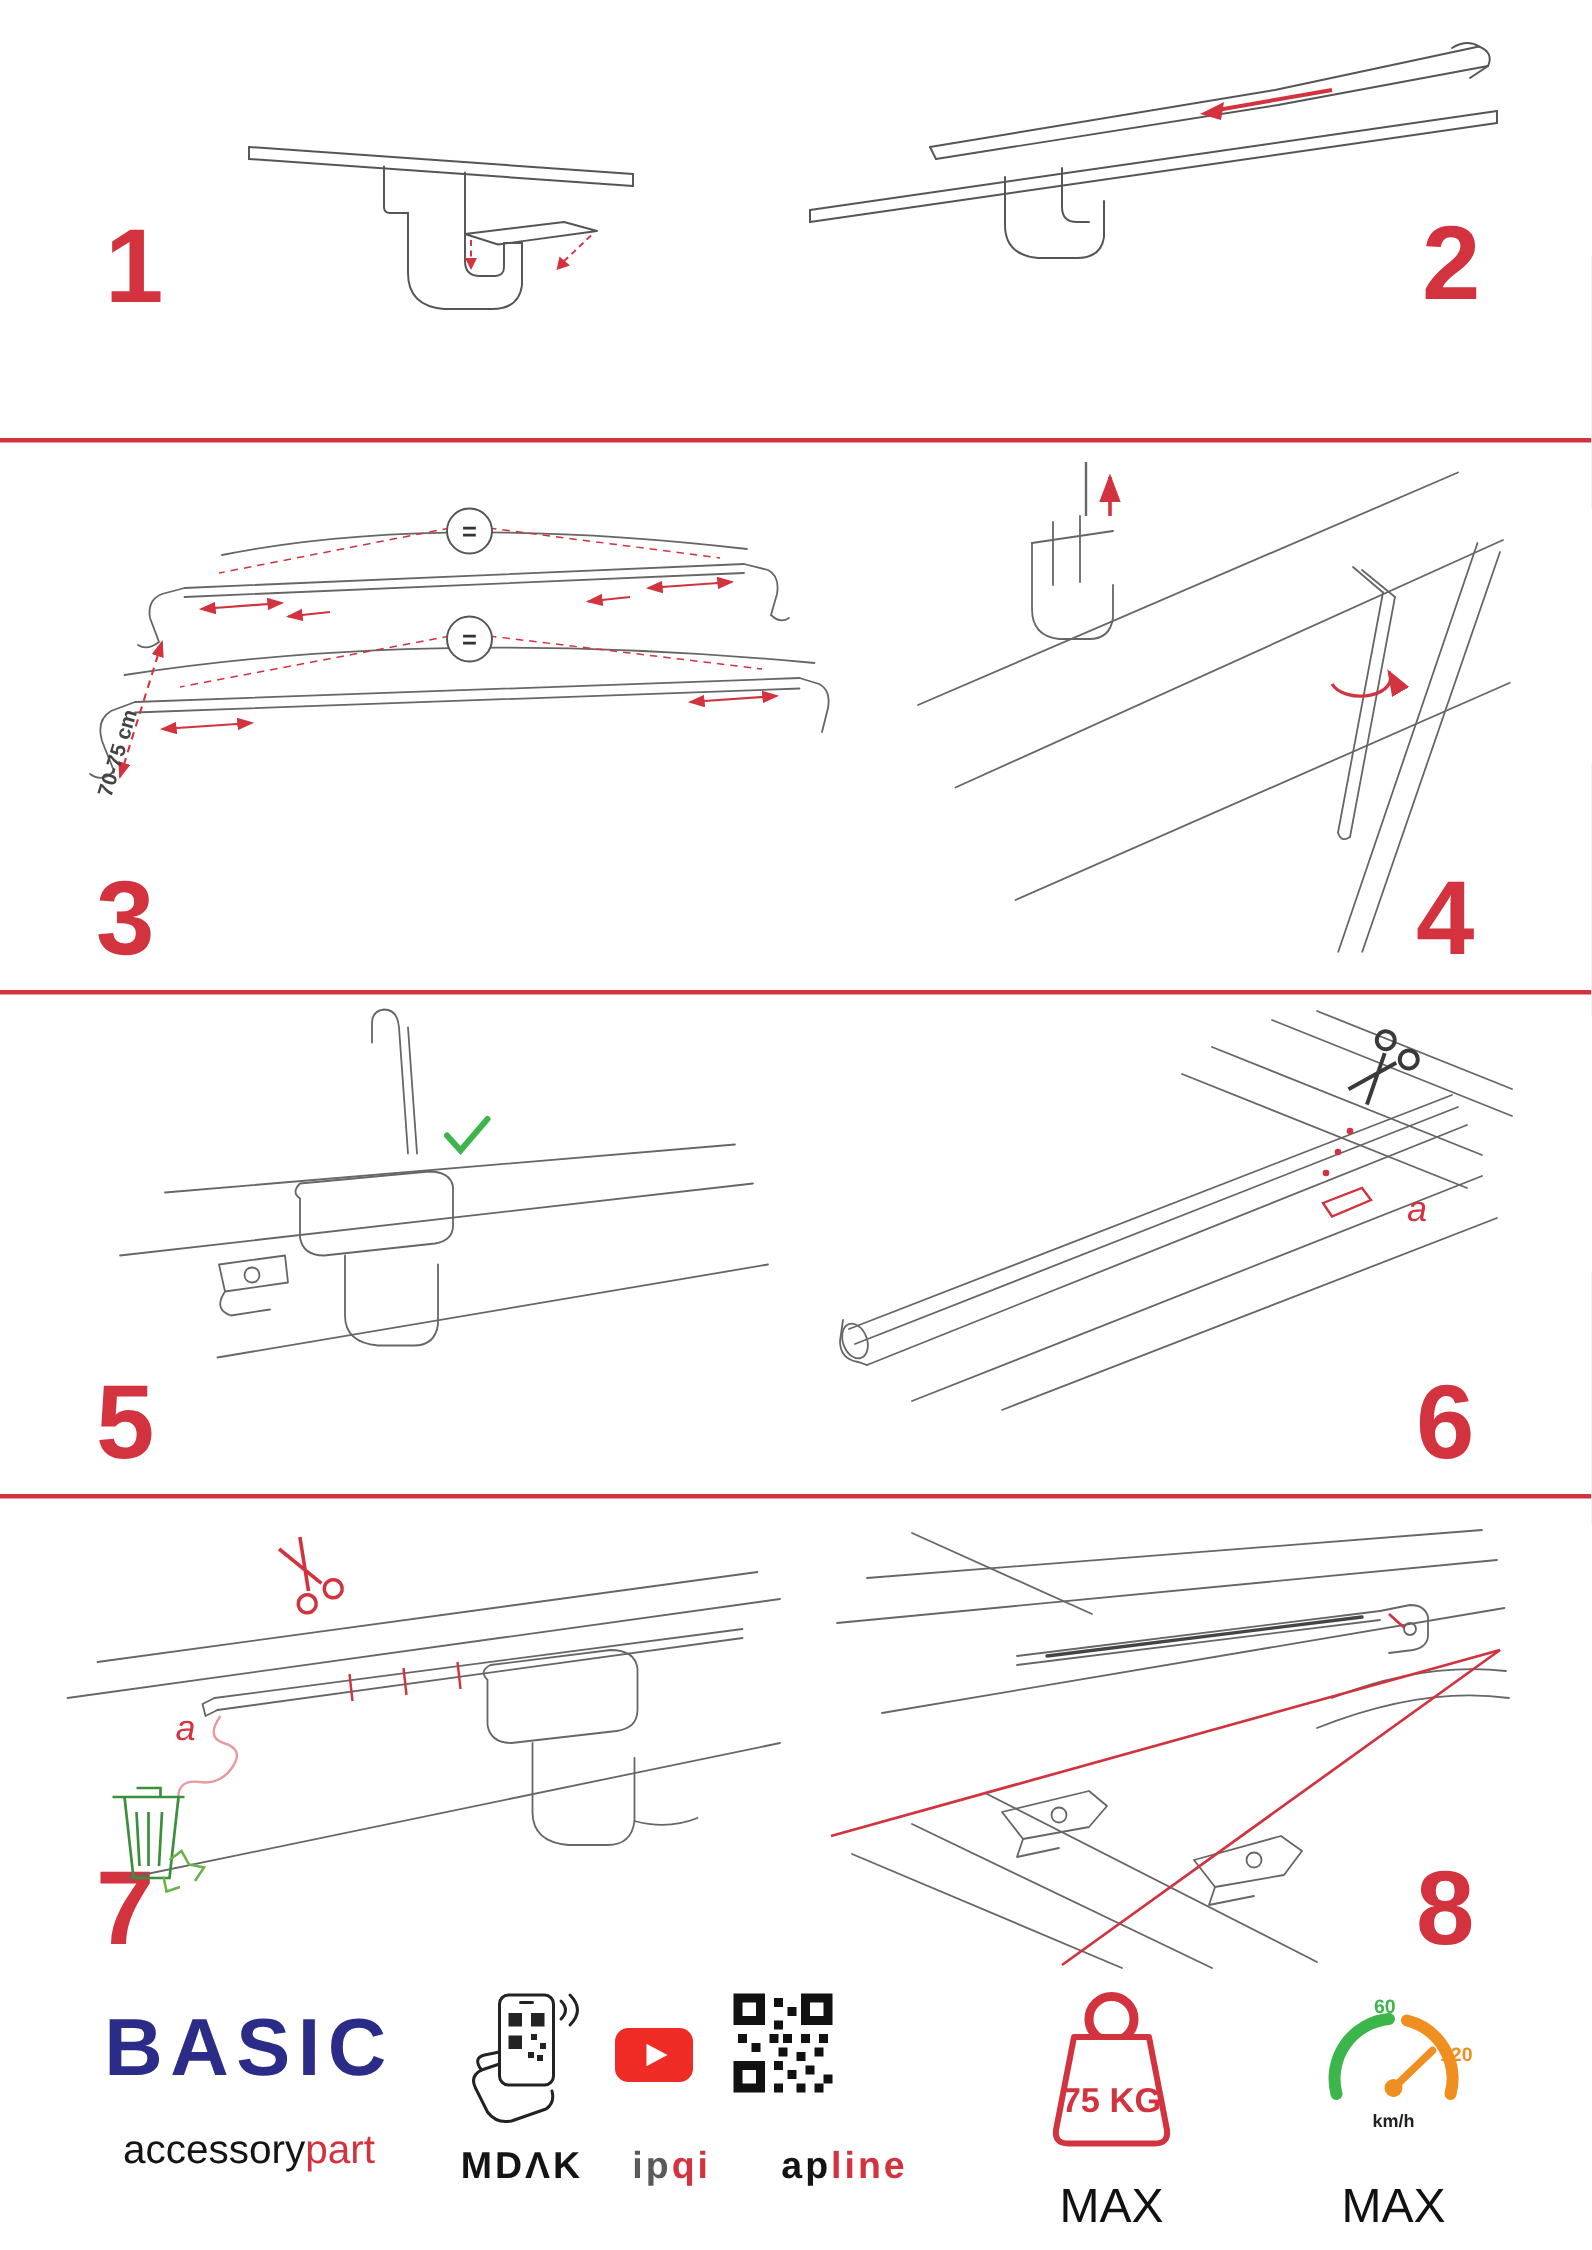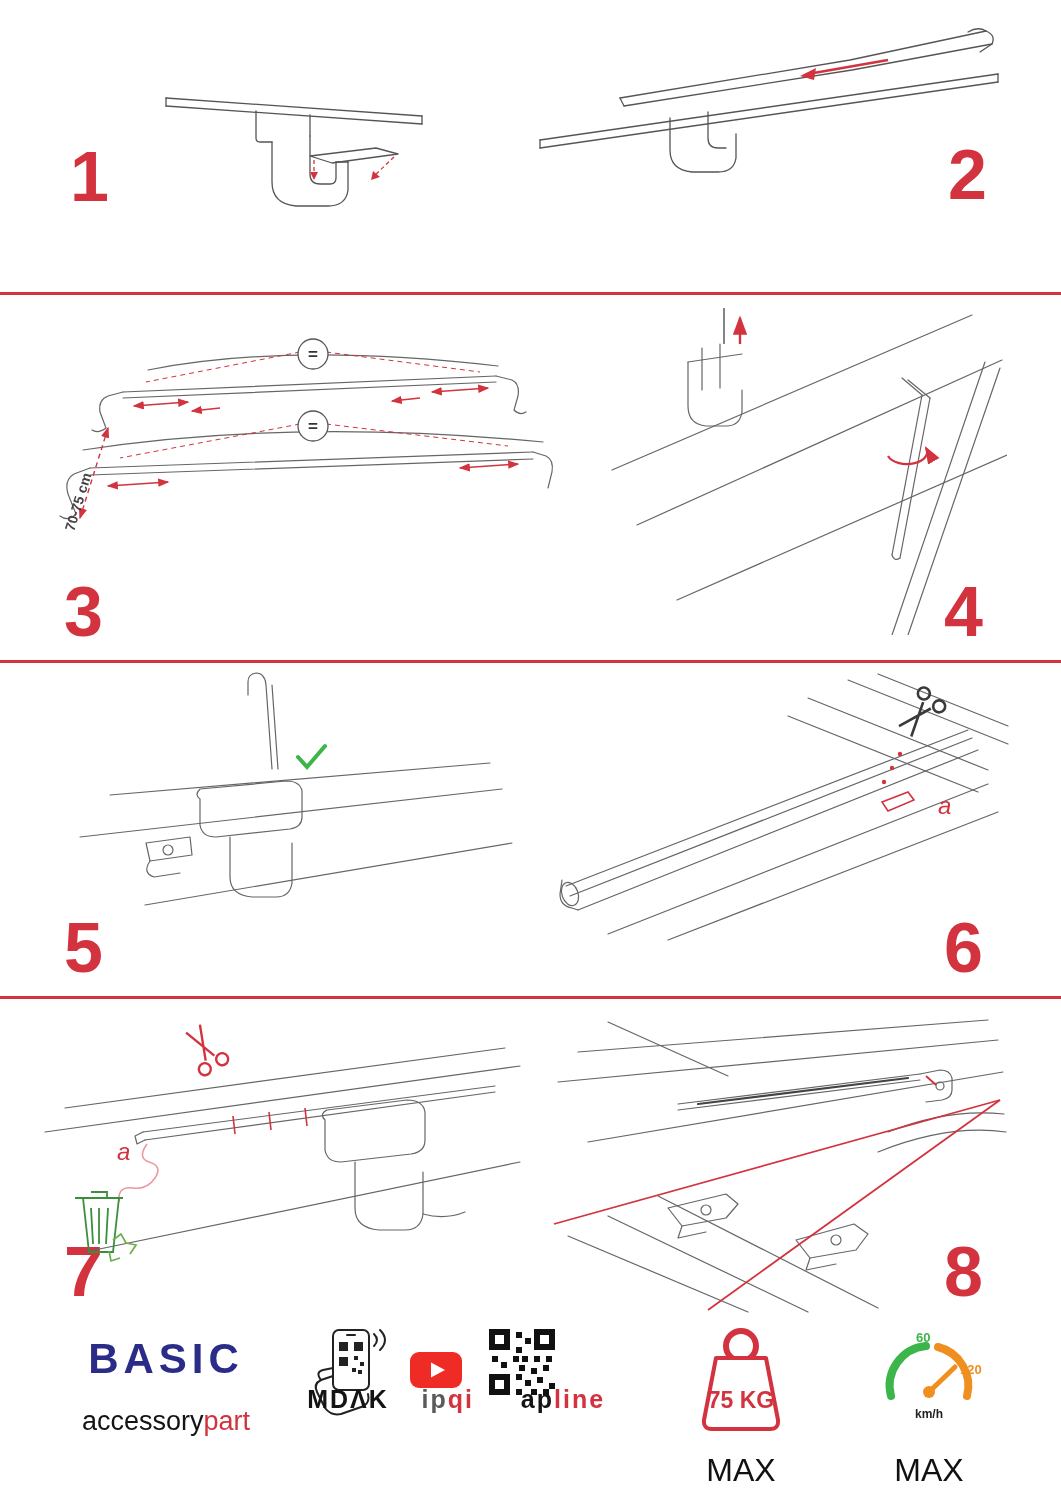"BASIC" .brand-name { font-size: 42px -> 54px }
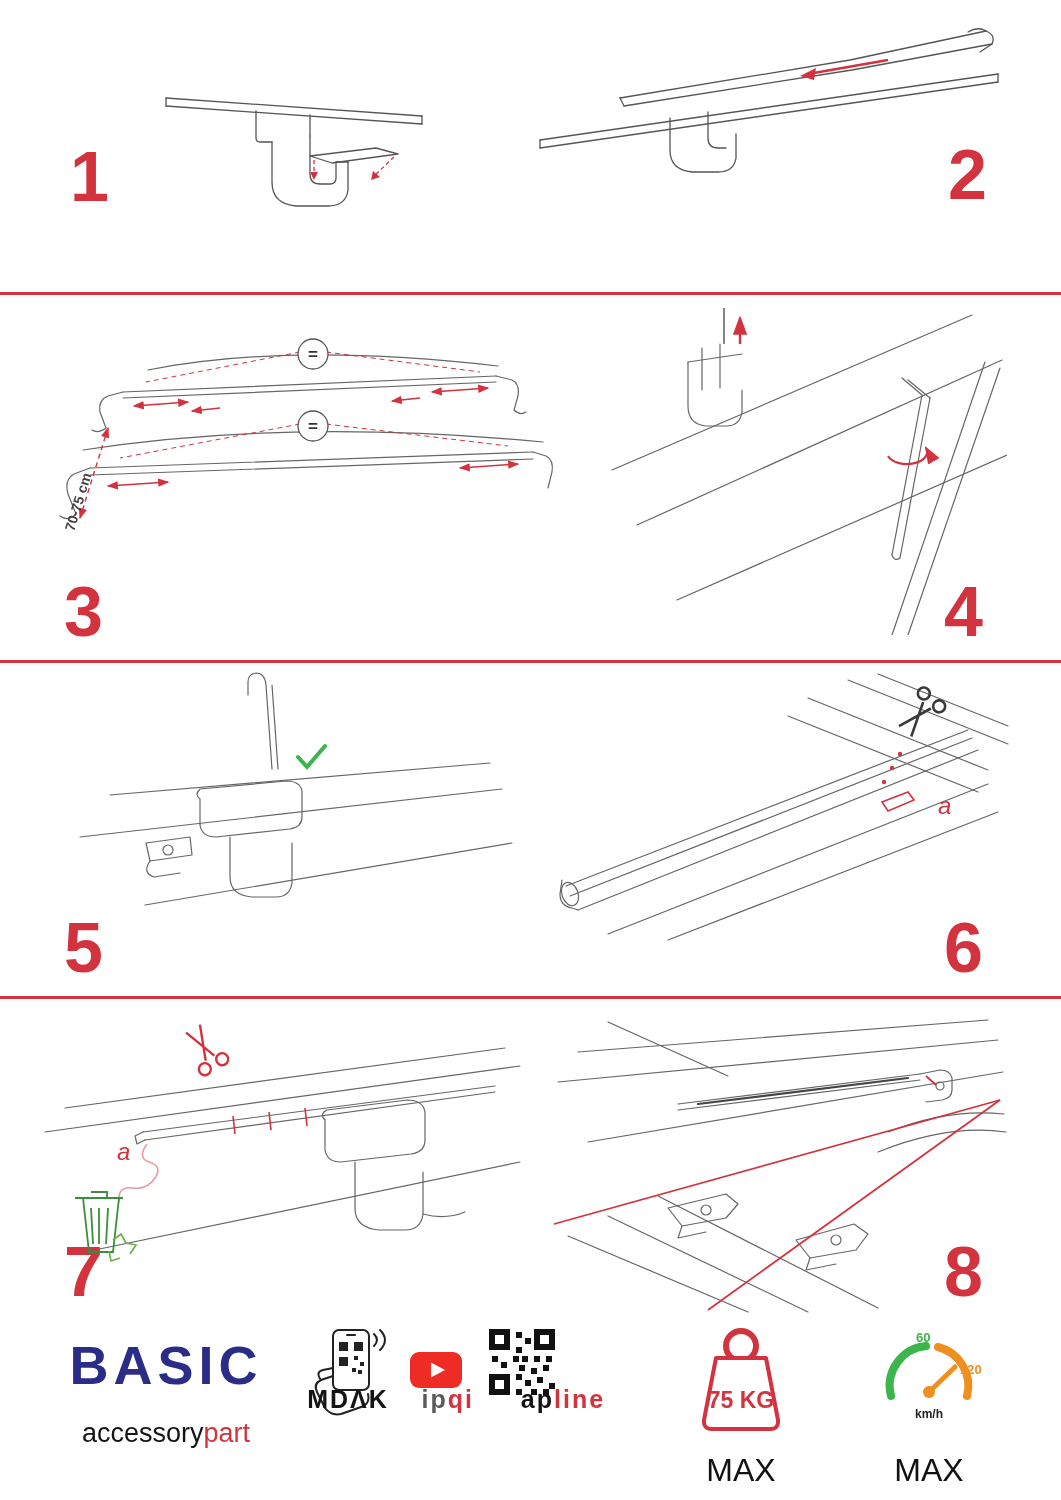"MDΛK" .partner-label { top: 1385px -> 1430px }
